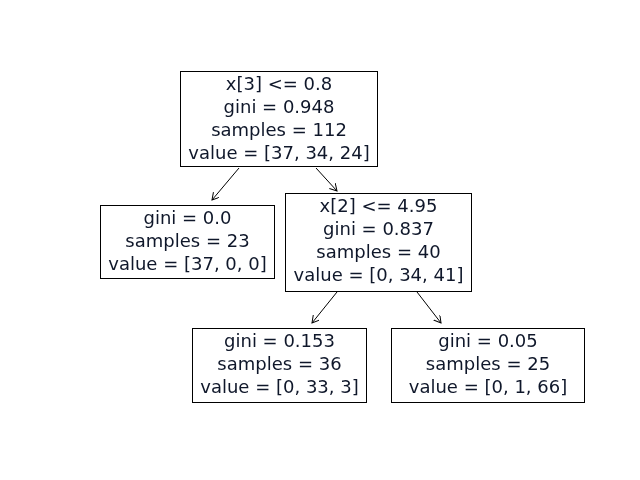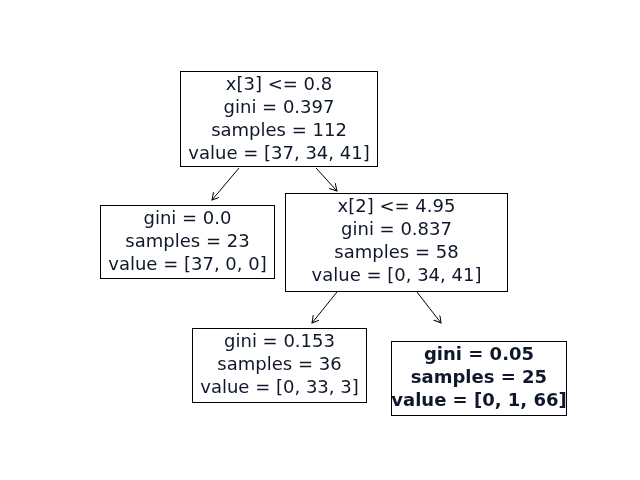"gini = 0.397" span.line { text: 0.397 -> 0.948 }
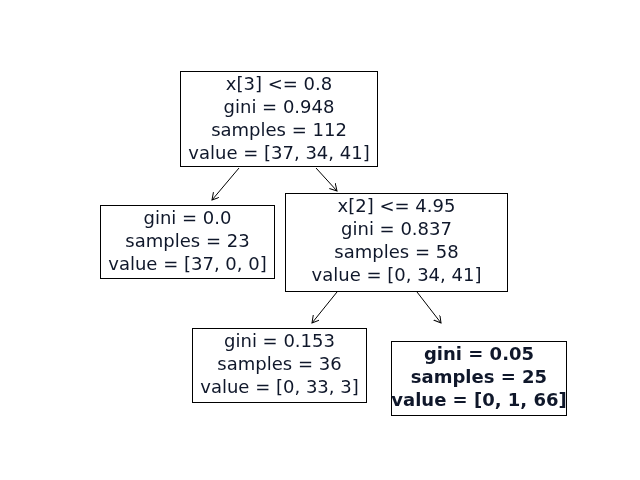"value = [37, 34, 41]" span.line { text: 41 -> 24 }
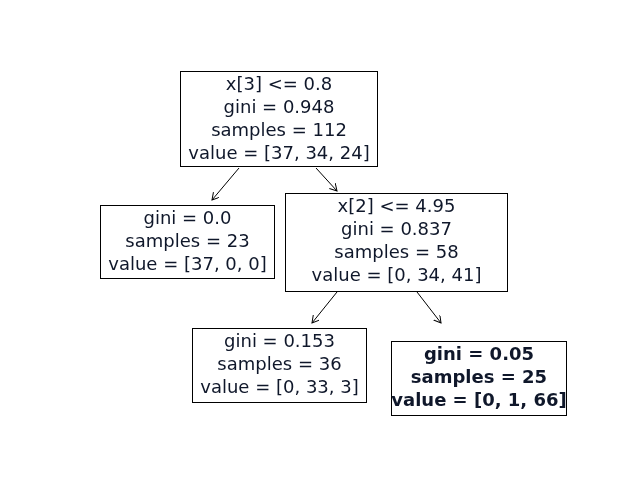"x[2] <= 4.95" .n2 { width: 223px -> 187px }
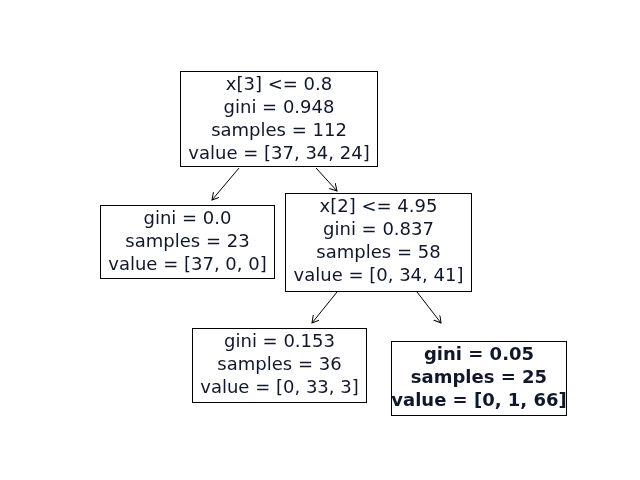"samples = 58" span.line { text: 58 -> 40 }
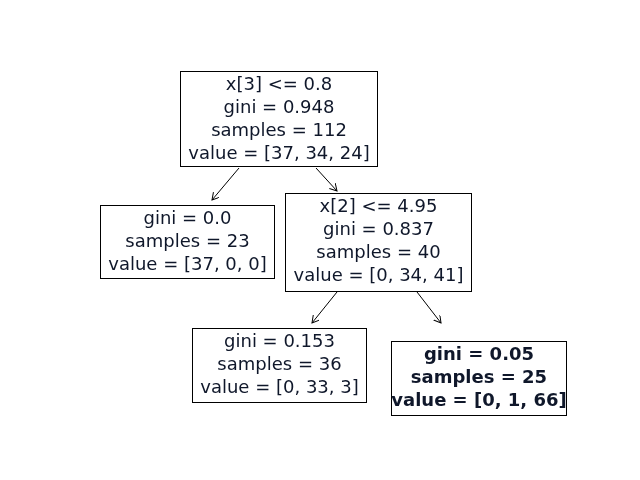"gini = 0.05" .n4 { font-weight: bold -> none; top: 341px -> 328px; width: 176px -> 194px }
